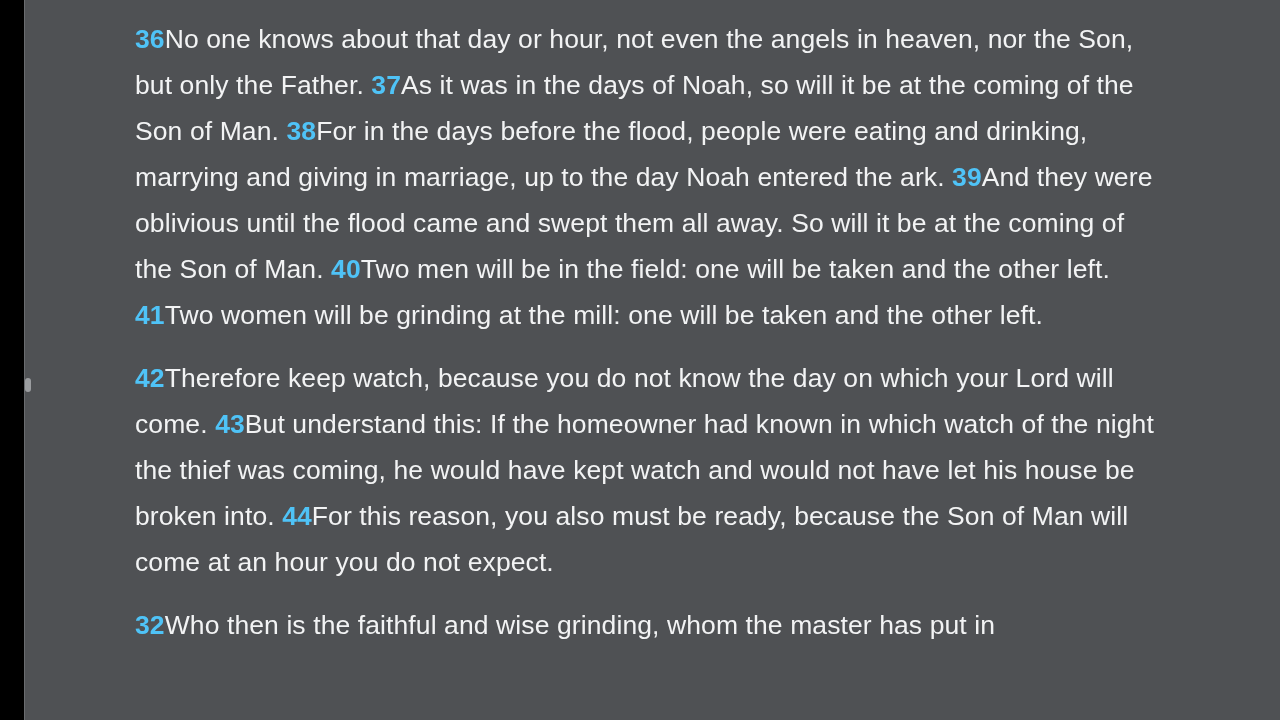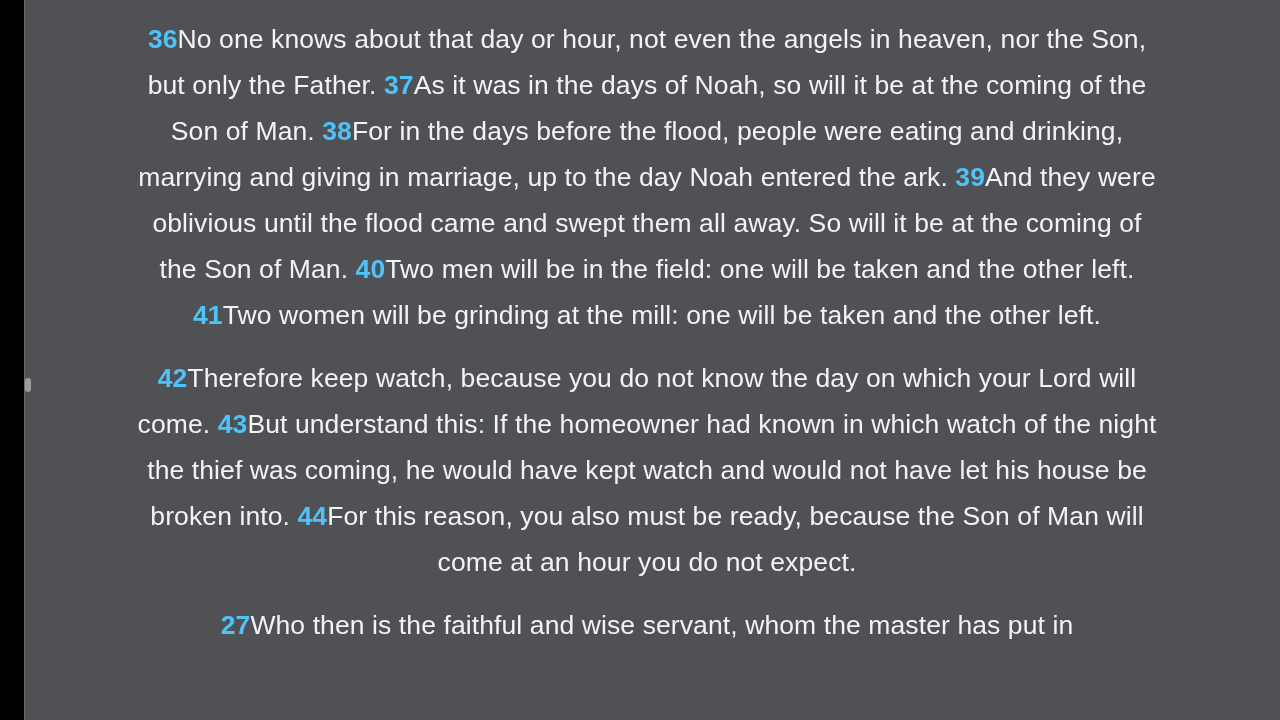"36No one knows about that" .para { text-align: center -> left }
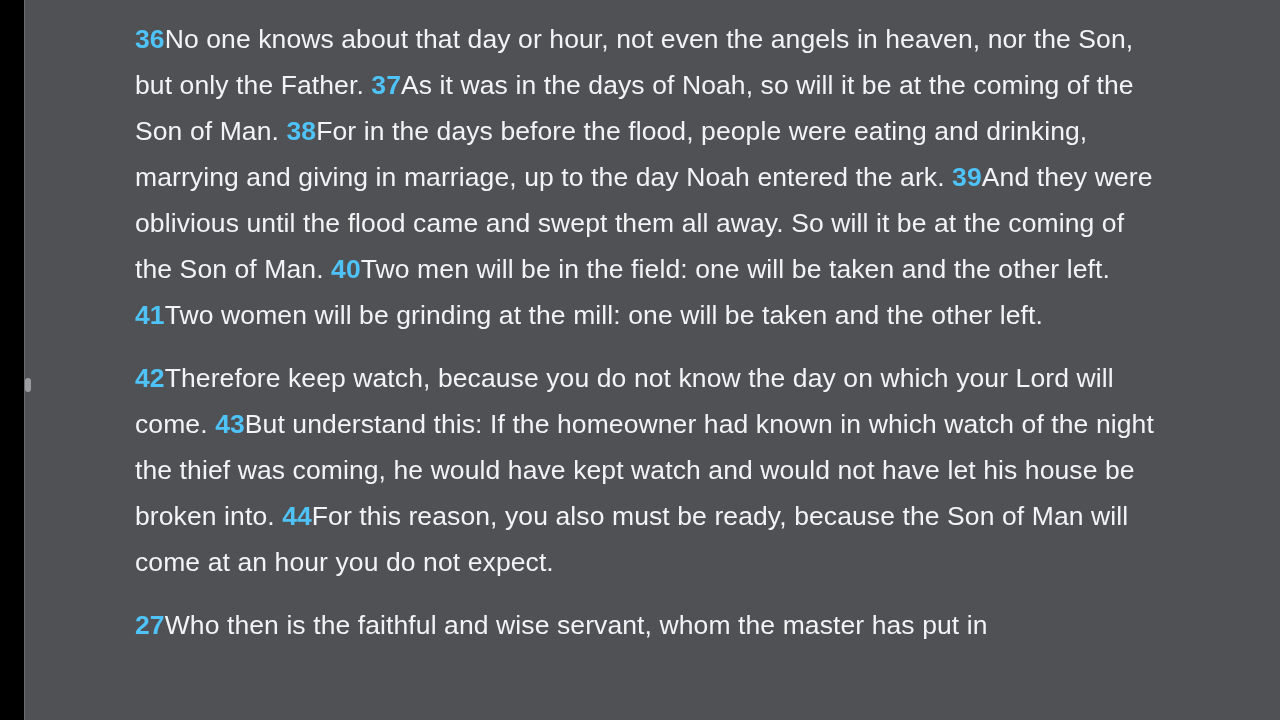"27" span.vnum { text: 27 -> 32 }
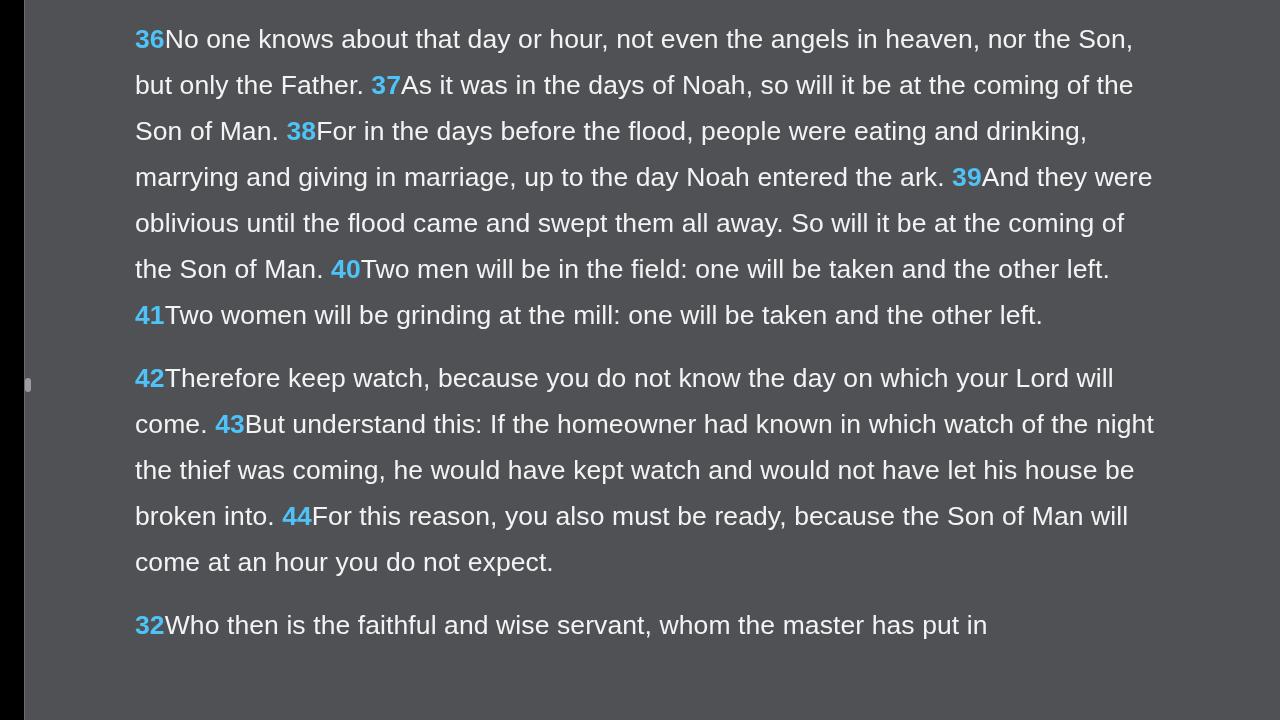"Who then is the faithful" span.vtext { text: servant -> grinding }
